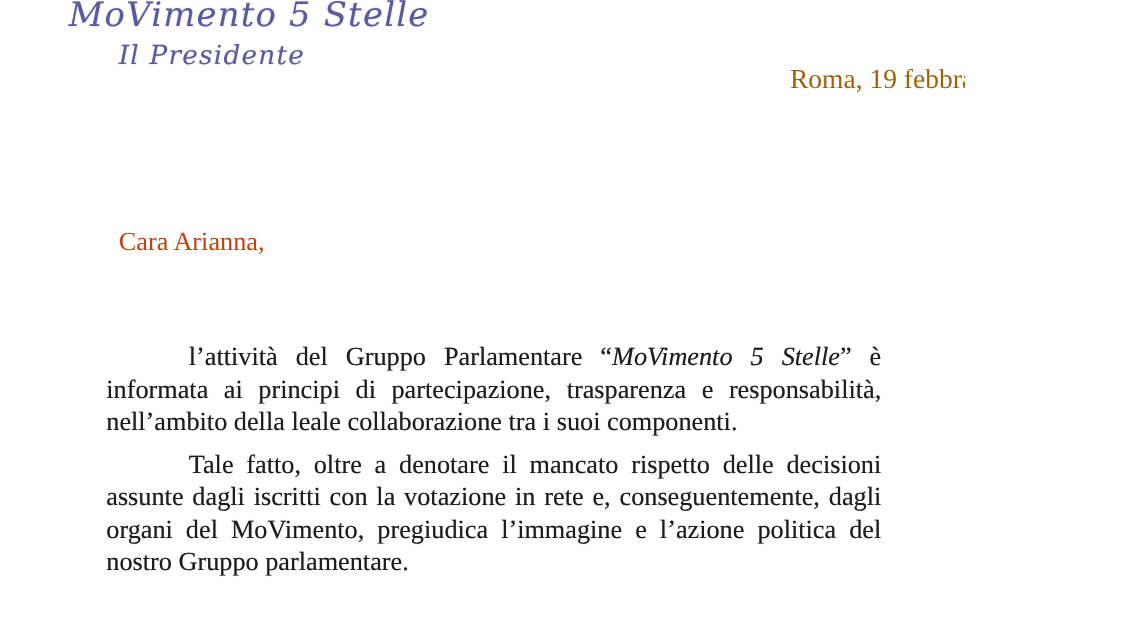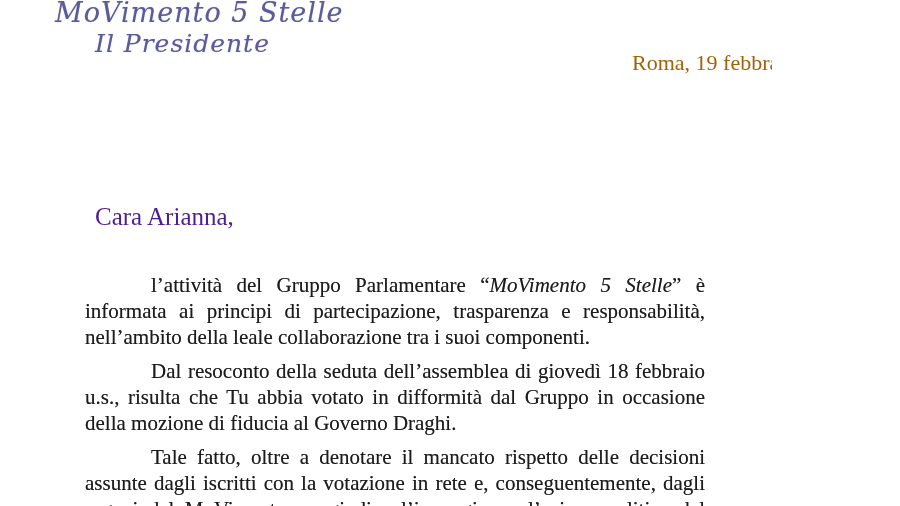"Il Presidente" .letterhead .role { font-size: 25px -> 21px }
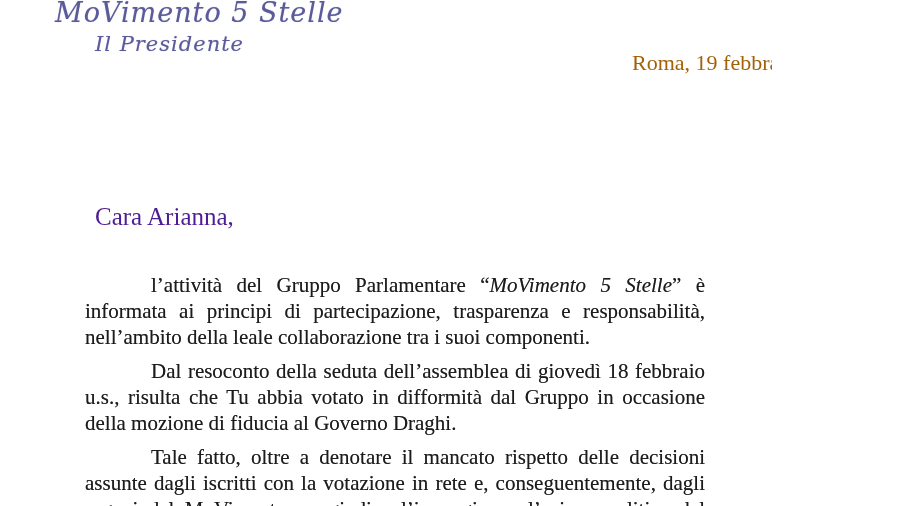"Cara Arianna," .salutation { color: #4c1d95 -> #c2410c; font-size: 25px -> 21px; top: 204px -> 180px }
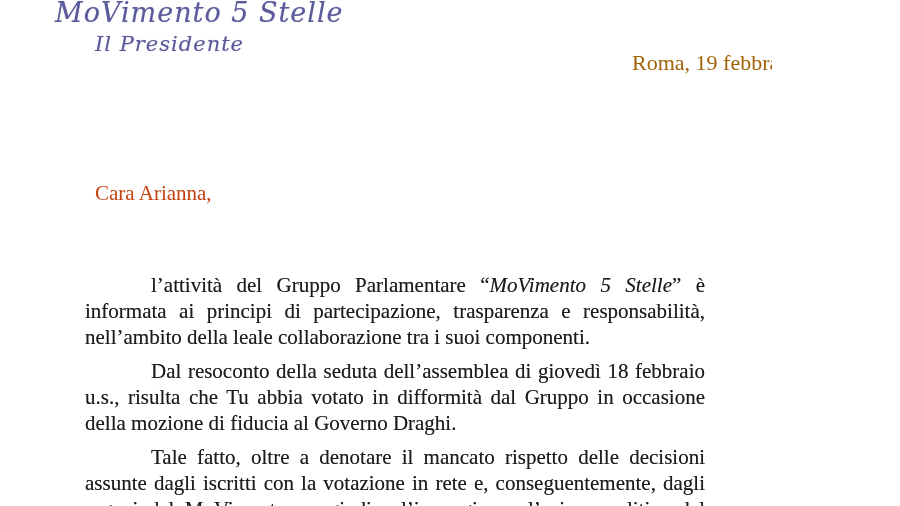"Dal resoconto della seduta" p { html: <p>Dal resoconto della seduta dell’assemblea di giovedì 18 febbraio u.s., risulta che Tu abbia votato in difformità dal Gruppo in occasione della mozione di fiducia al Governo Draghi.</p> -> none }
